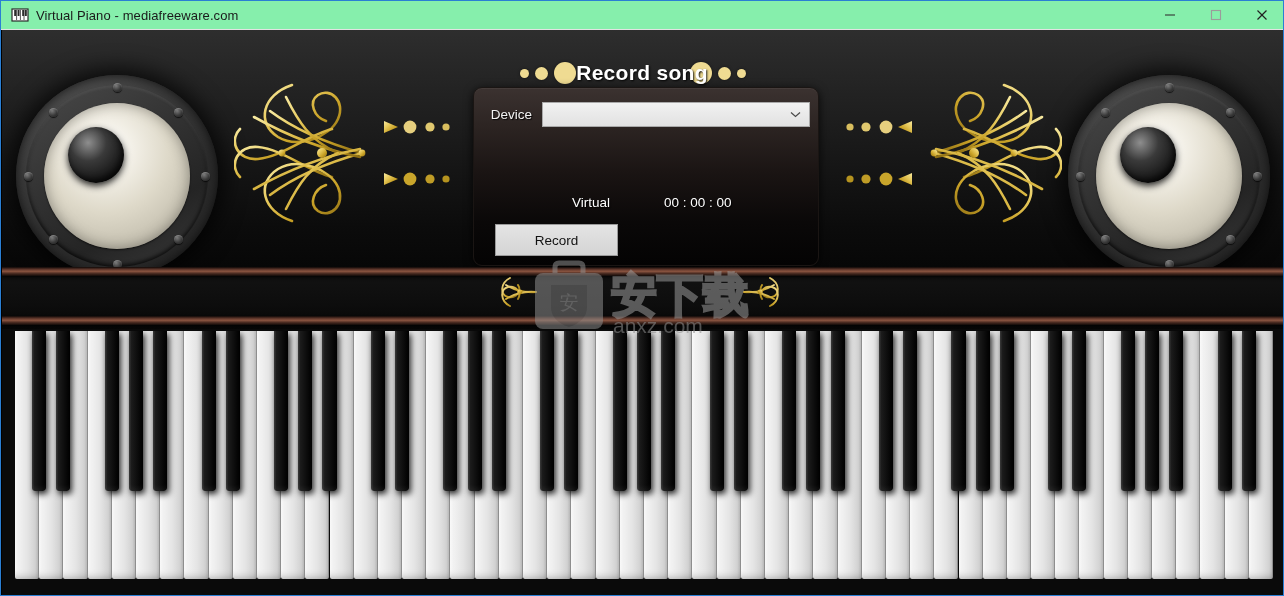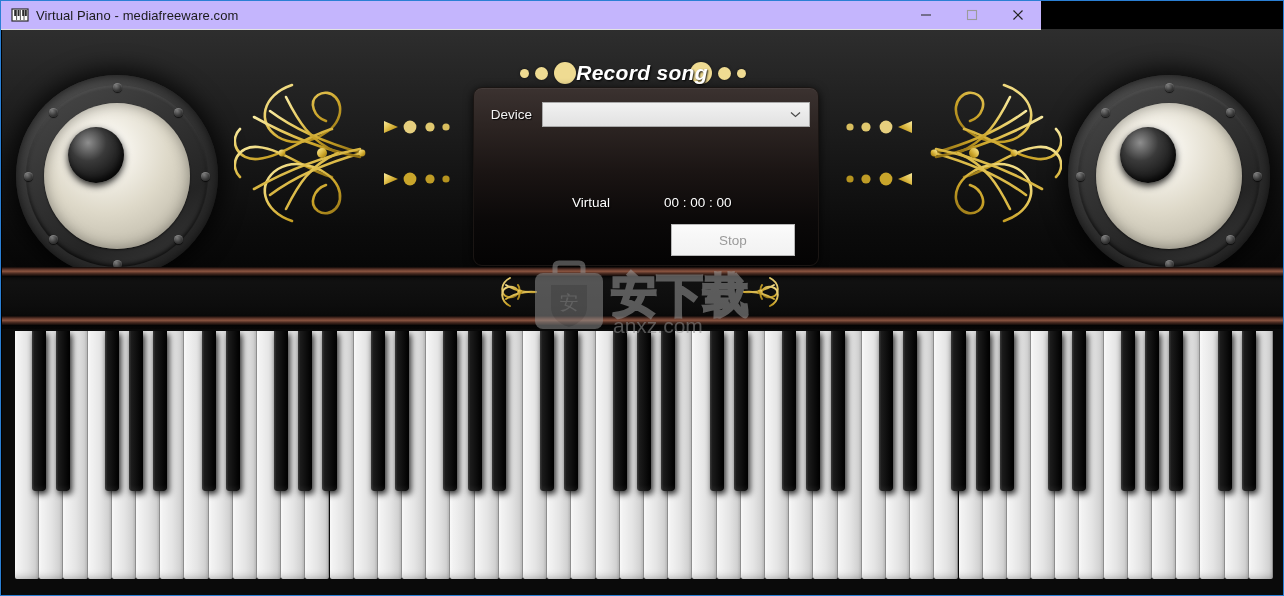"Virtual Piano - mediafreeware.com" .titlebar { background: #c4b5fd -> #86efac; width: 1040px -> 1284px }
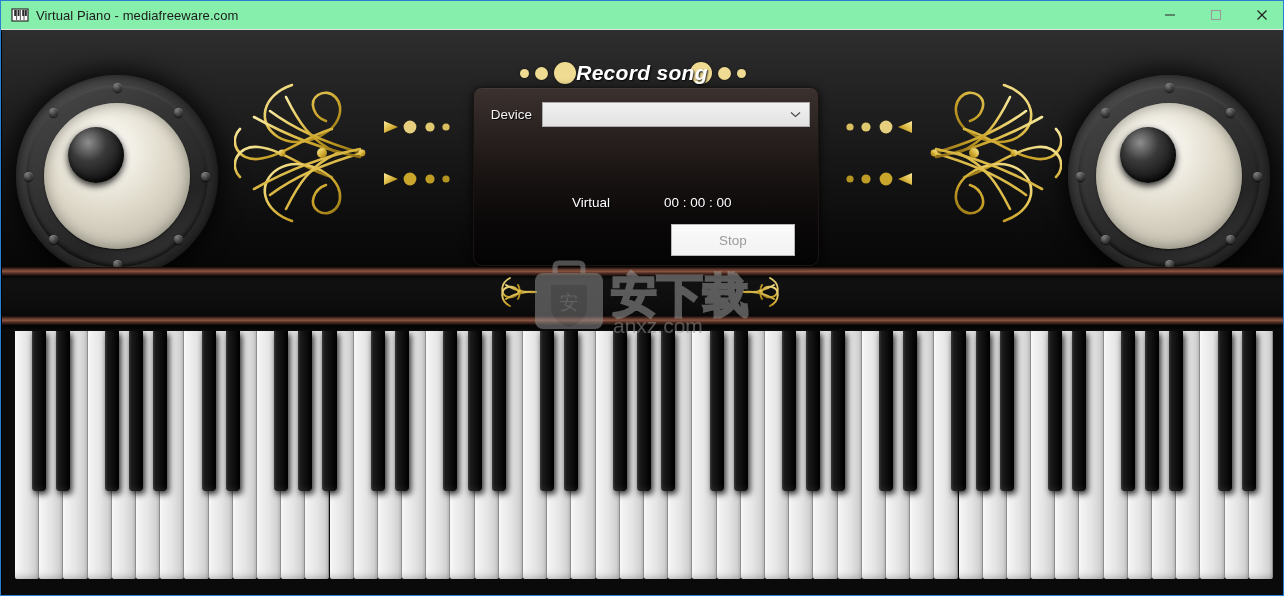"Record song" .rec-title-text { font-style: italic -> none }
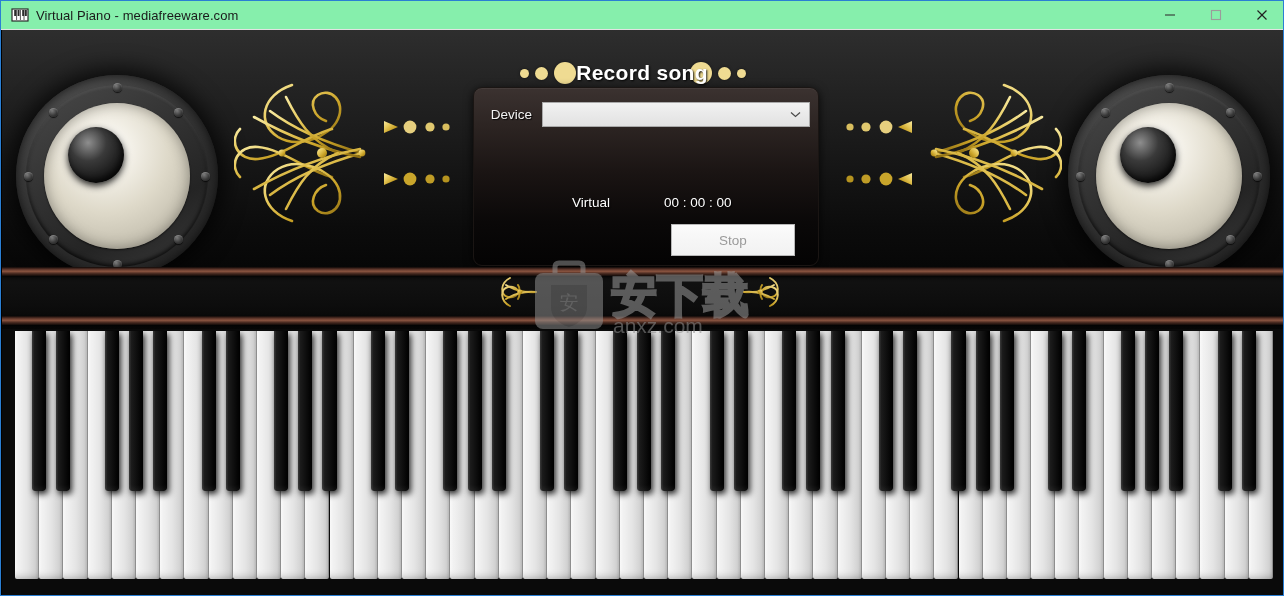"Record" span.actbtn { html: none -> <span>Record</span> }
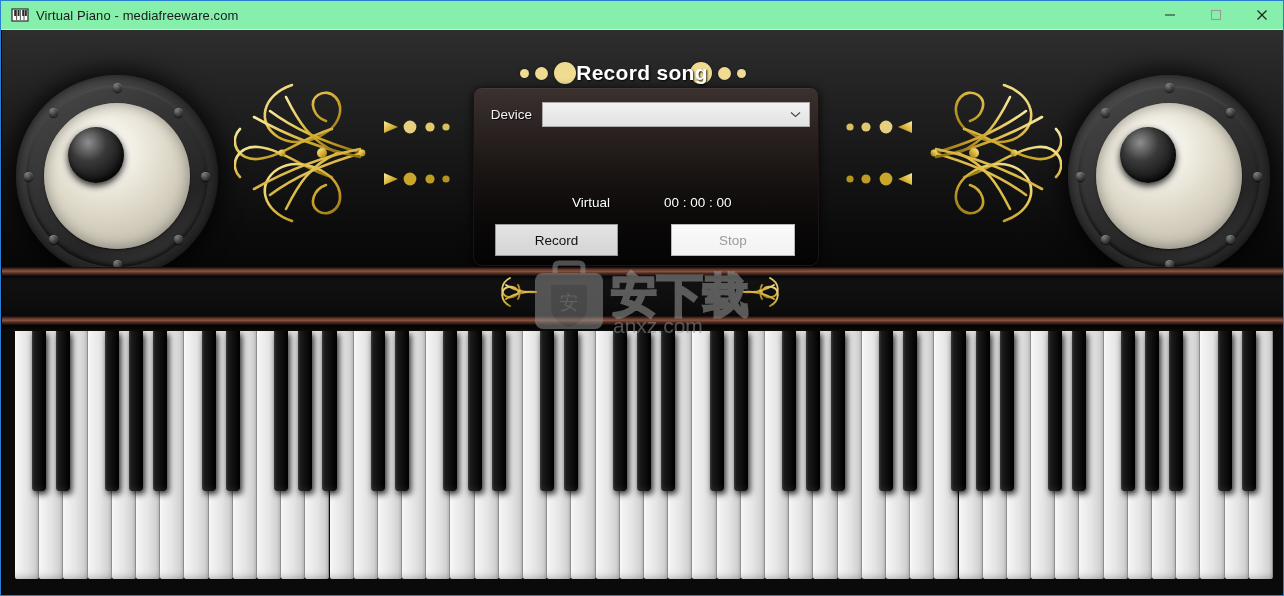"Stop" span.actbtn { html: <span>Stop</span> -> none }
